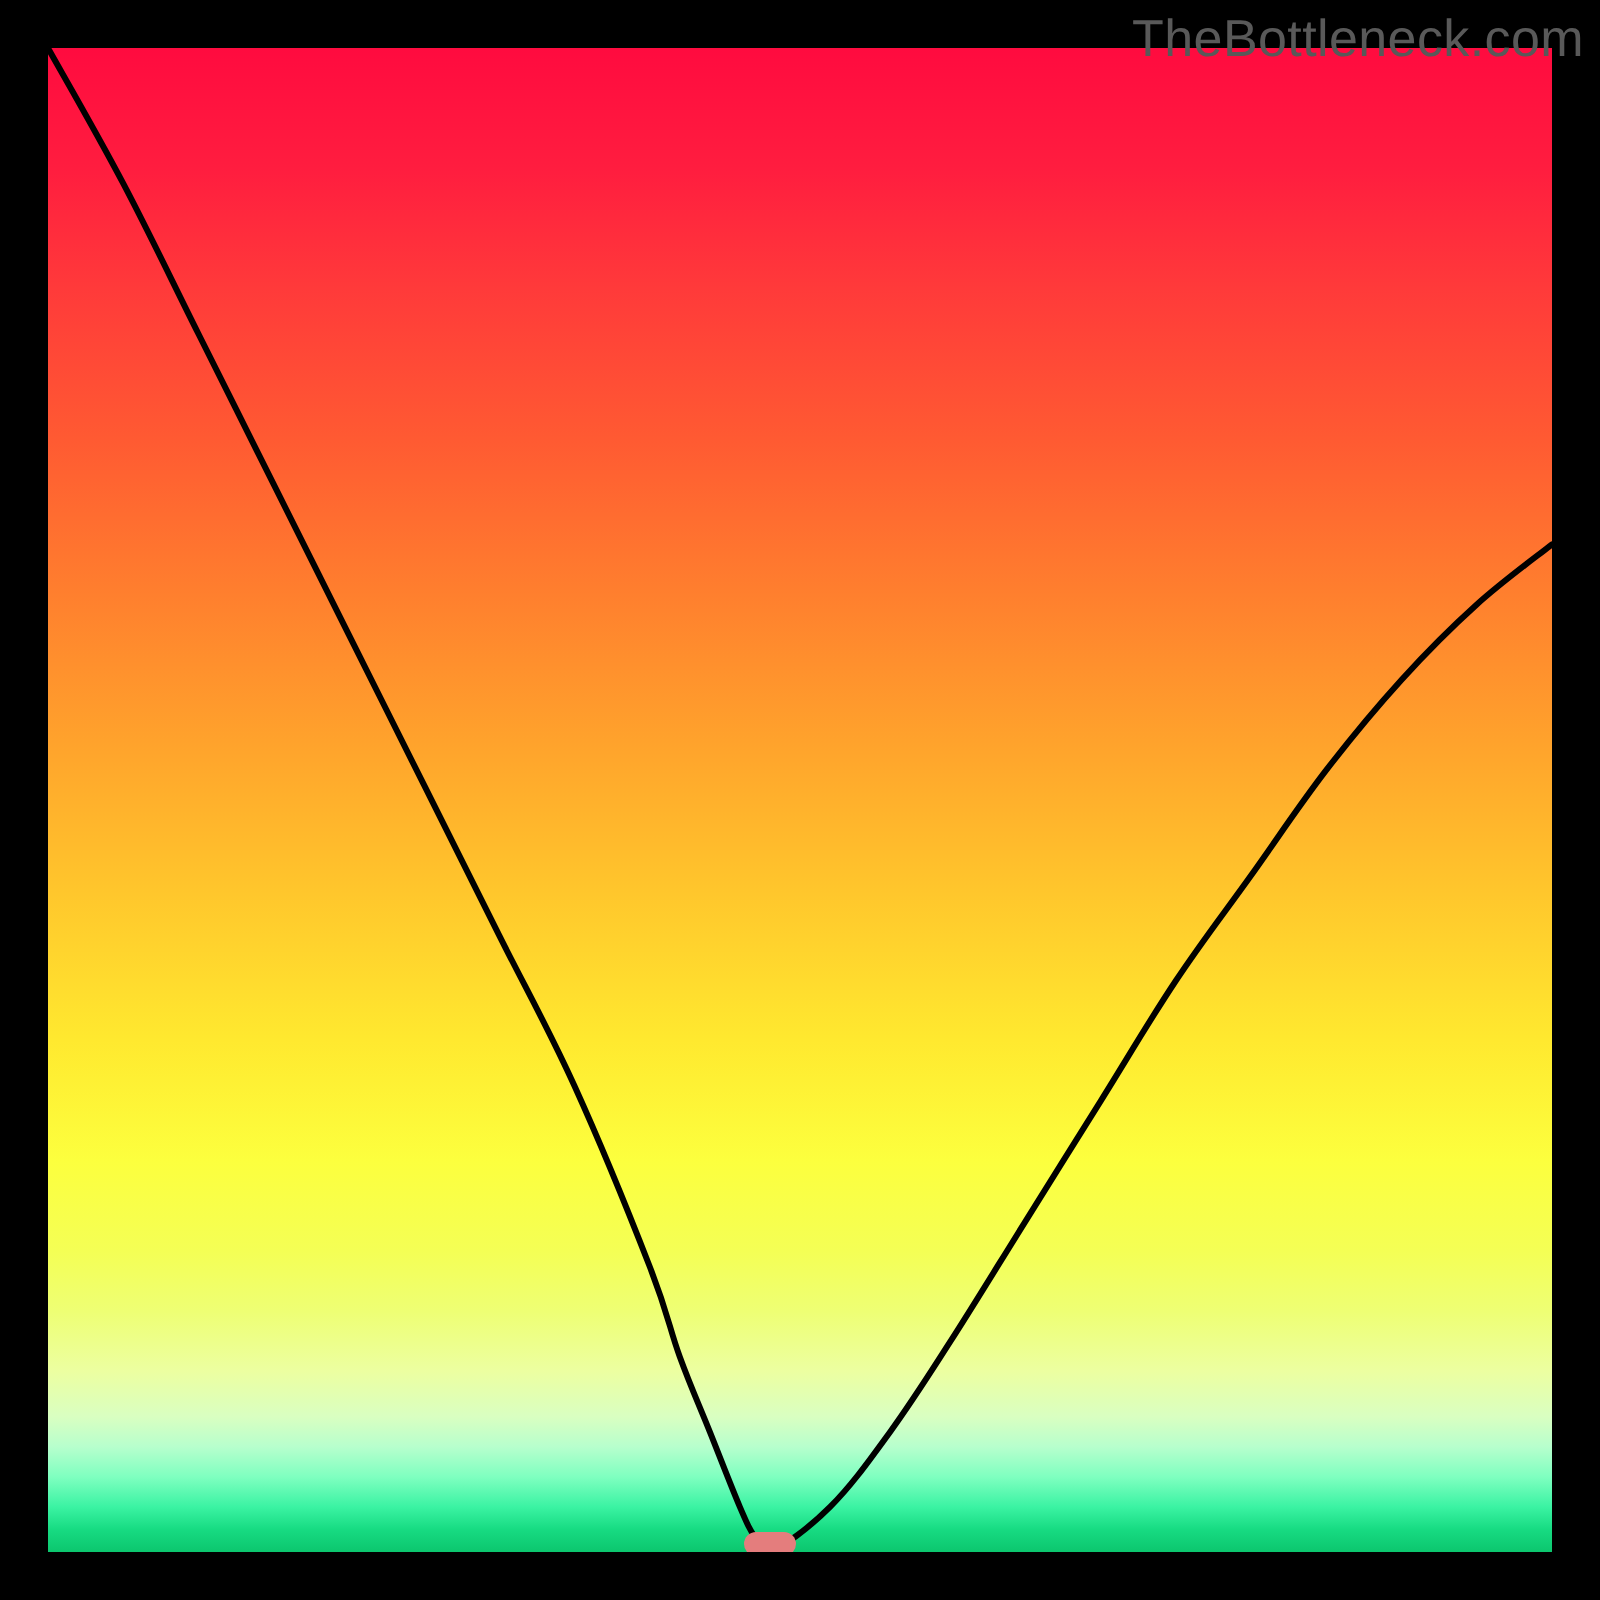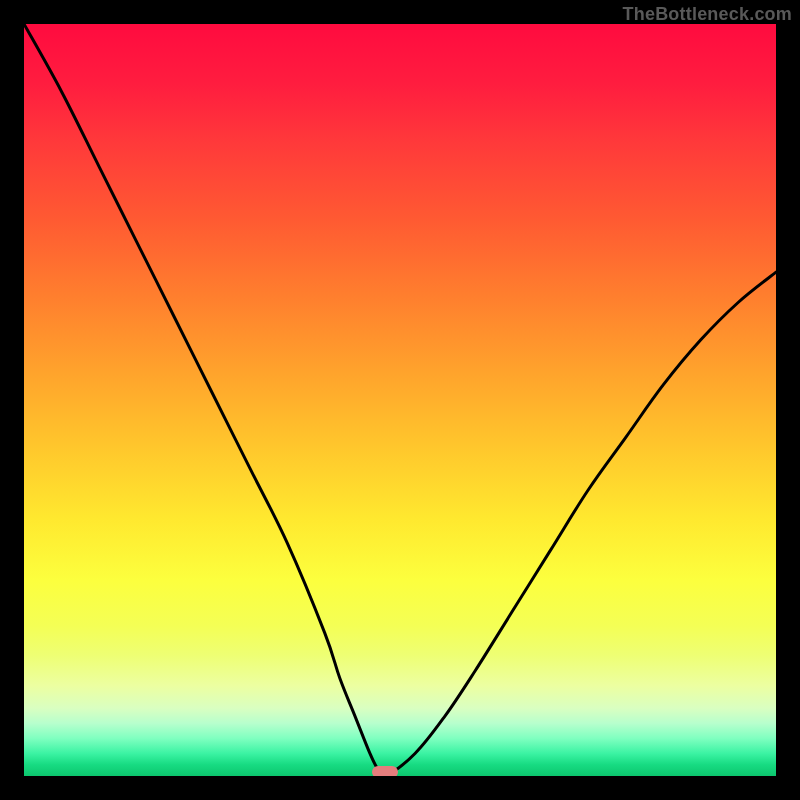"TheBottleneck.com" .credit { font-size: 18px -> 26px; font-weight: 700 -> 400 }
